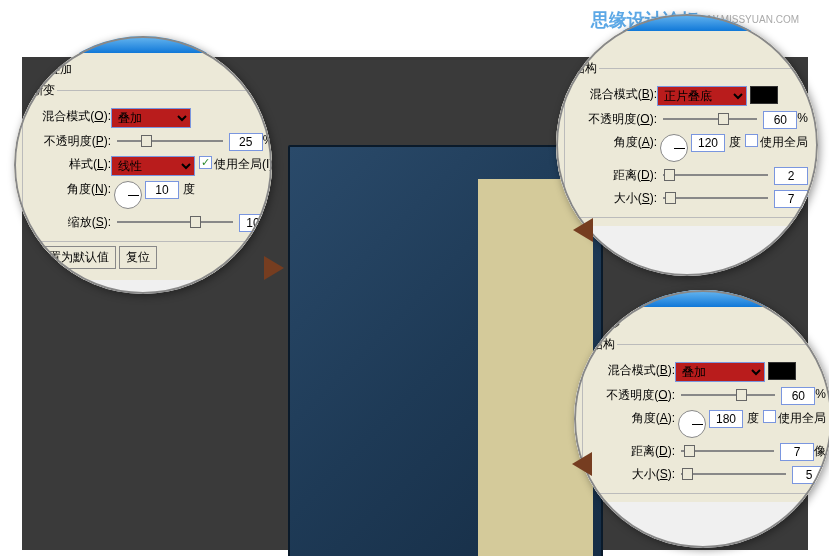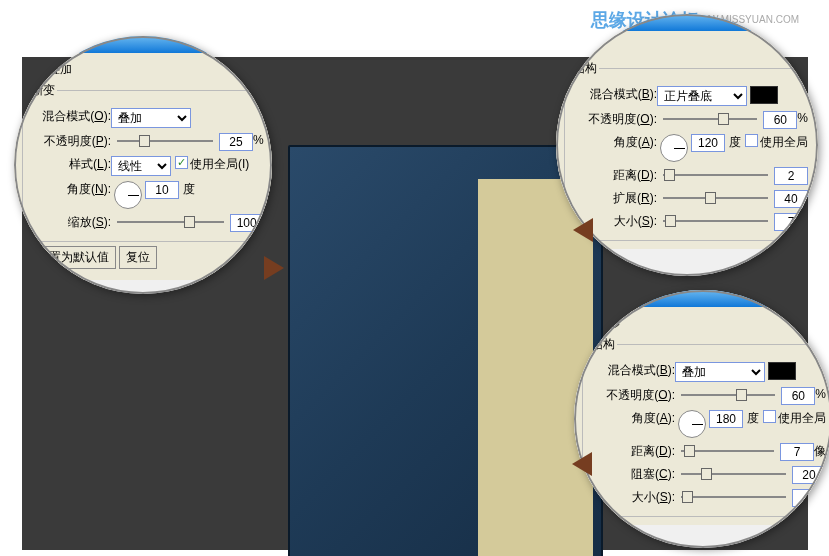"正片叠底" select { background: #ffffff -> #b91c1c }
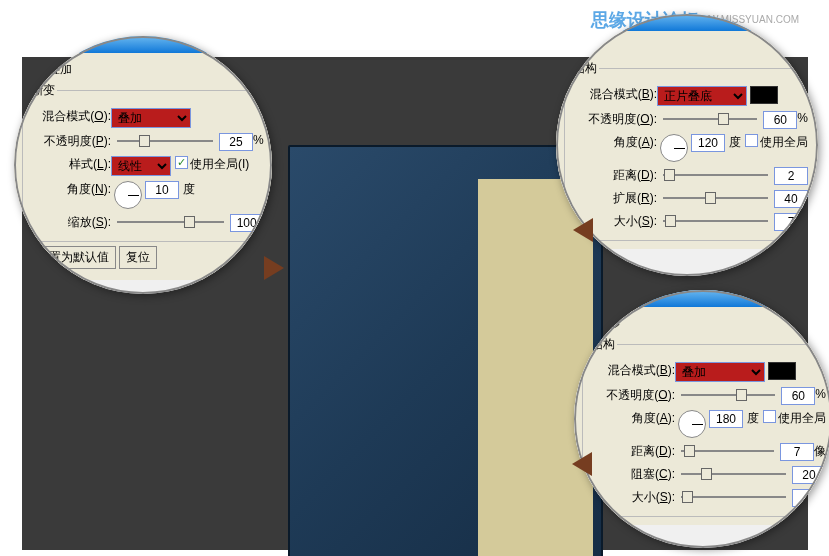"线性" select { width: 60px -> 84px }
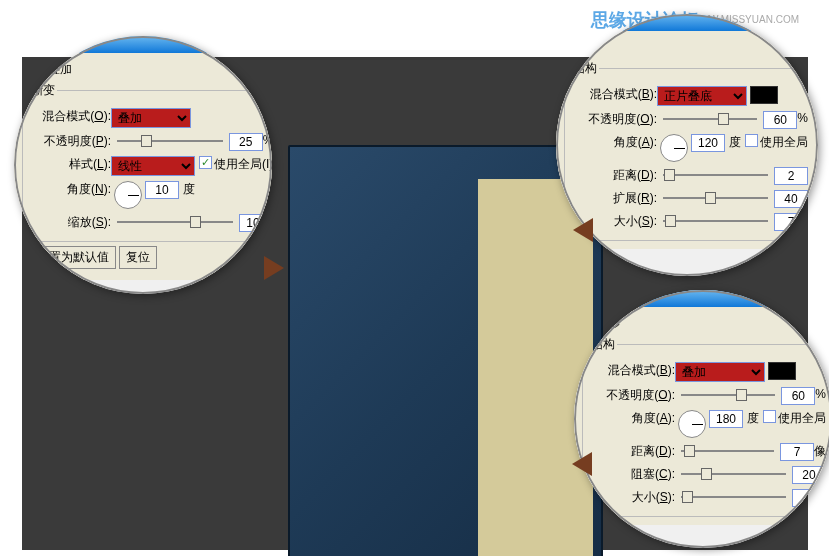"扩展(R):" div.row { html: <div> <span>扩展(<u>R</u>):</span> <div> <div></div> <div></div> </div> <input> </div> -> none }
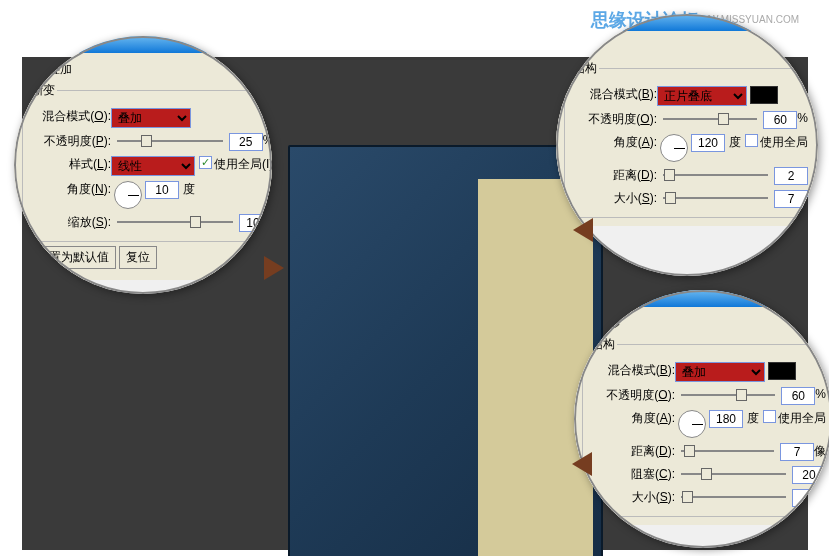"阻塞(C):" div.row { html: <div> <span>阻塞(<u>C</u>):</span> <div> <div></div> <div></div> </div> <input> </div> -> none }
